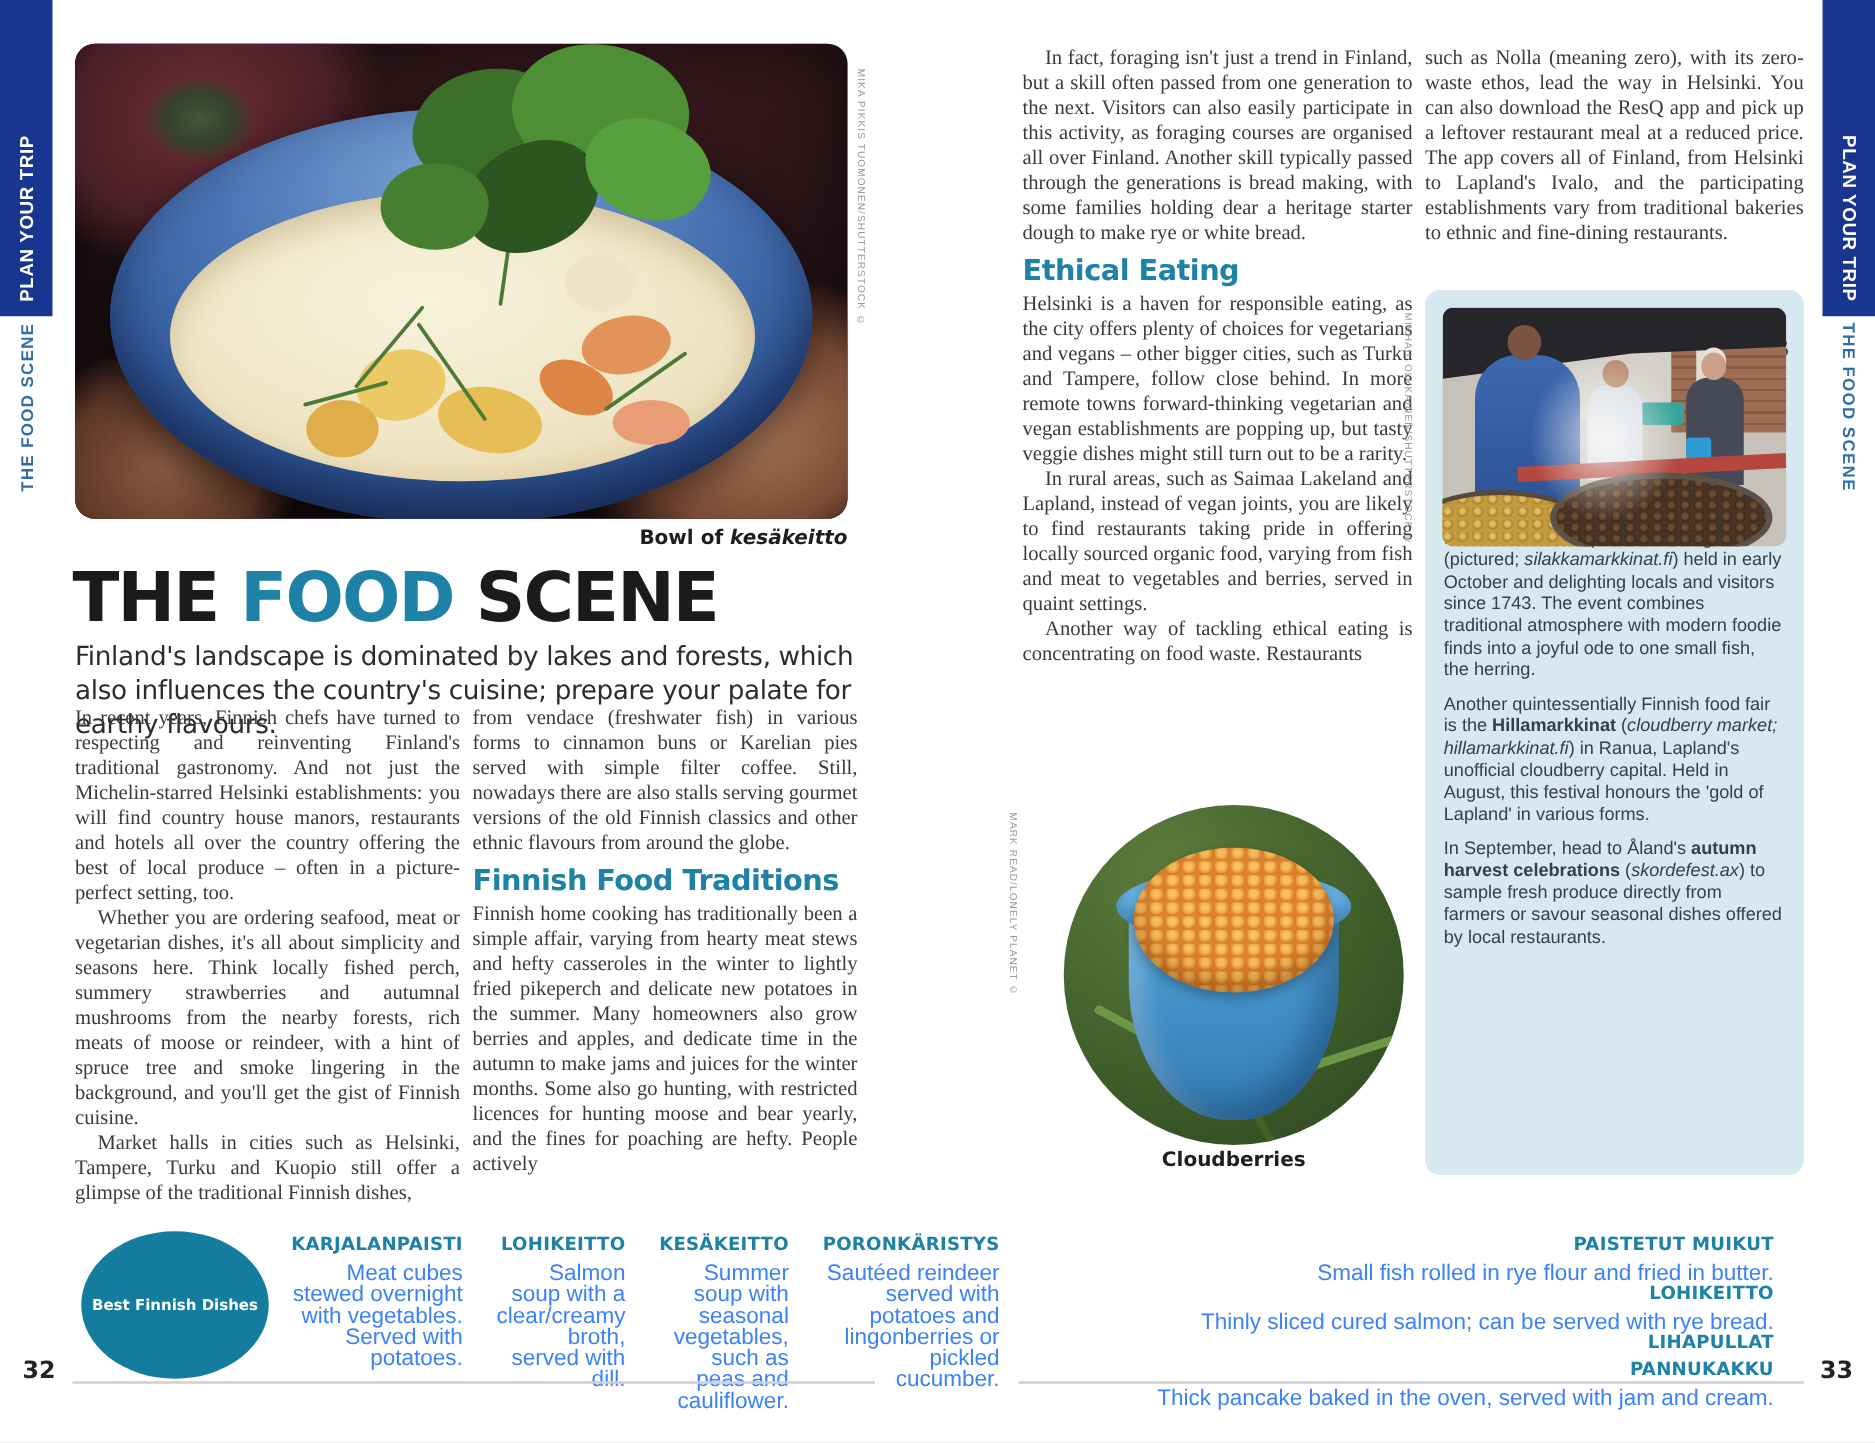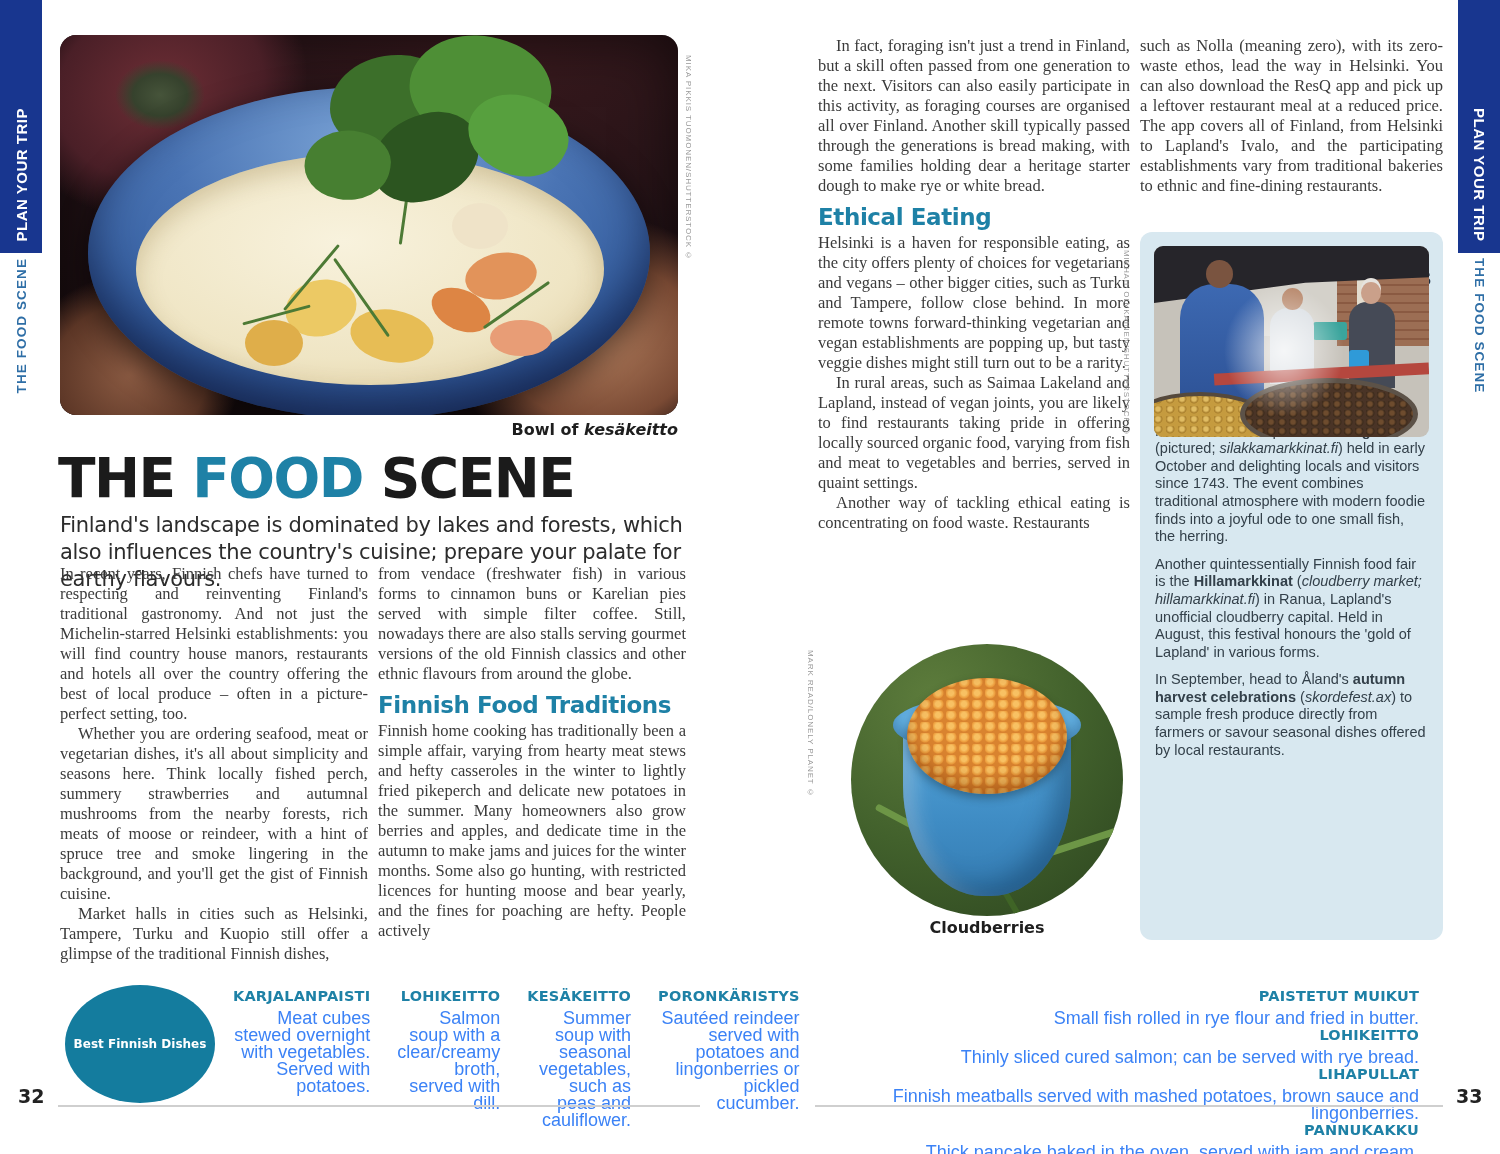"Finnish meatballs served with mashed" p { html: <p>Finnish meatballs served with mashed potatoes, brown sauce and lingonberries.</p> -> none }
